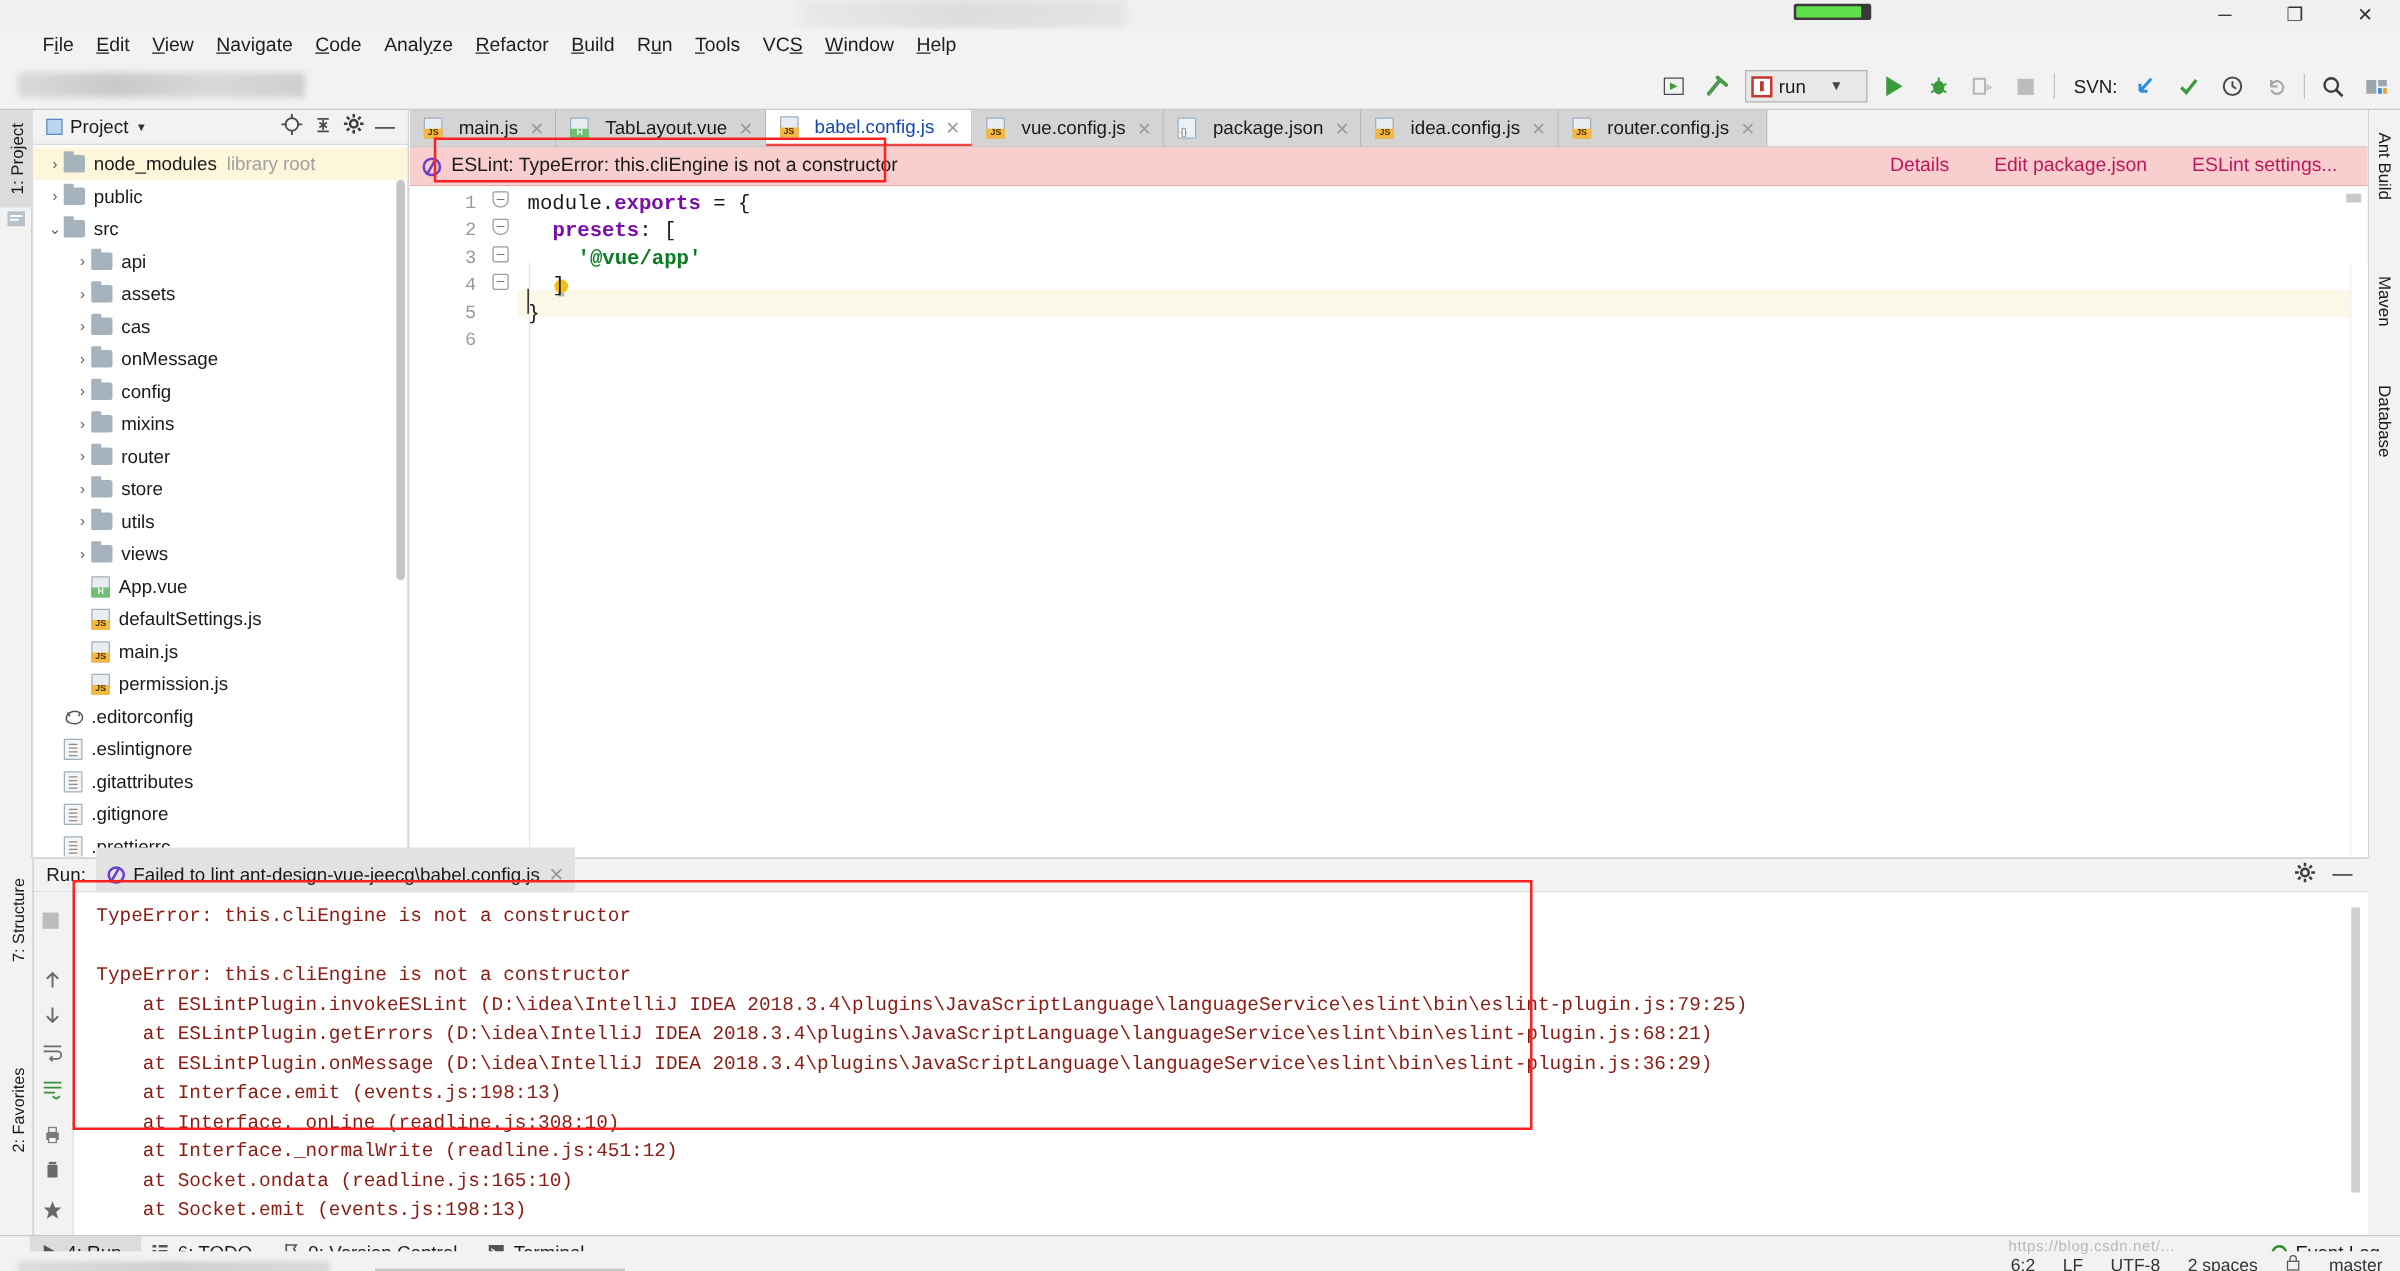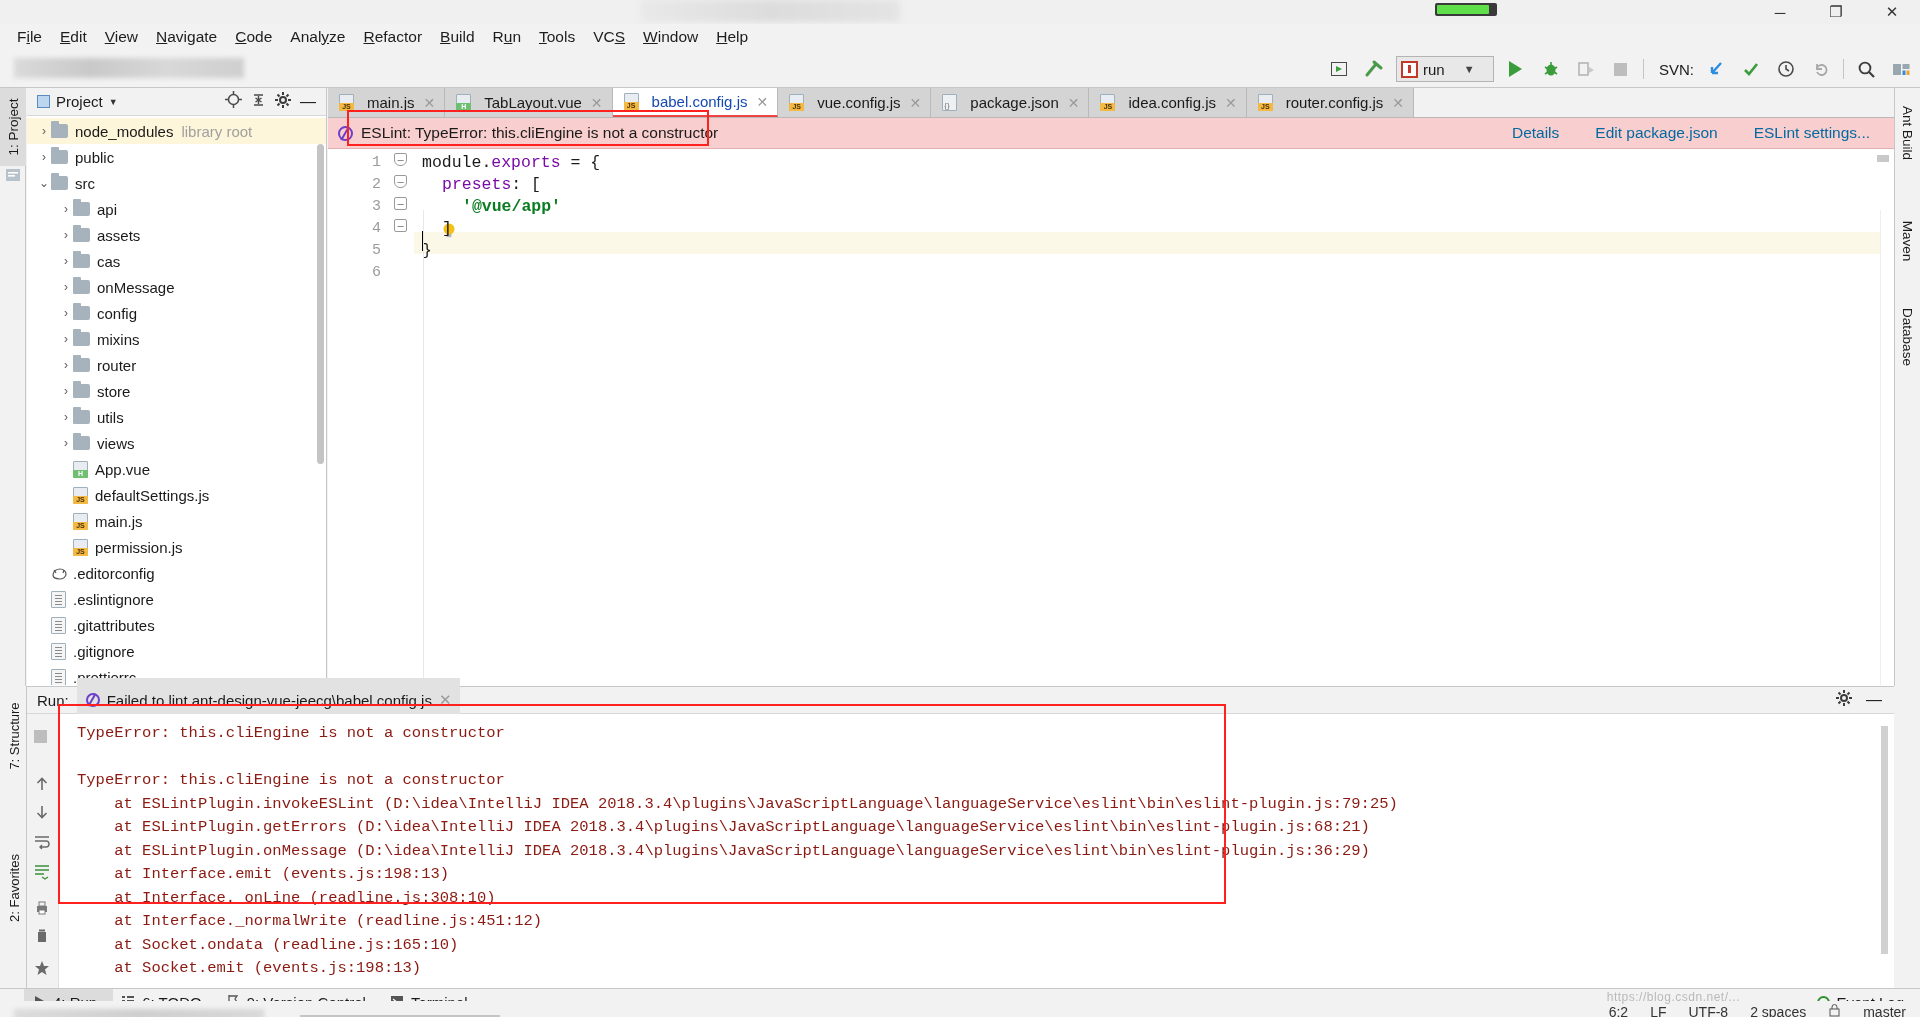"File" .menubar { padding-left: 8px -> 25px }
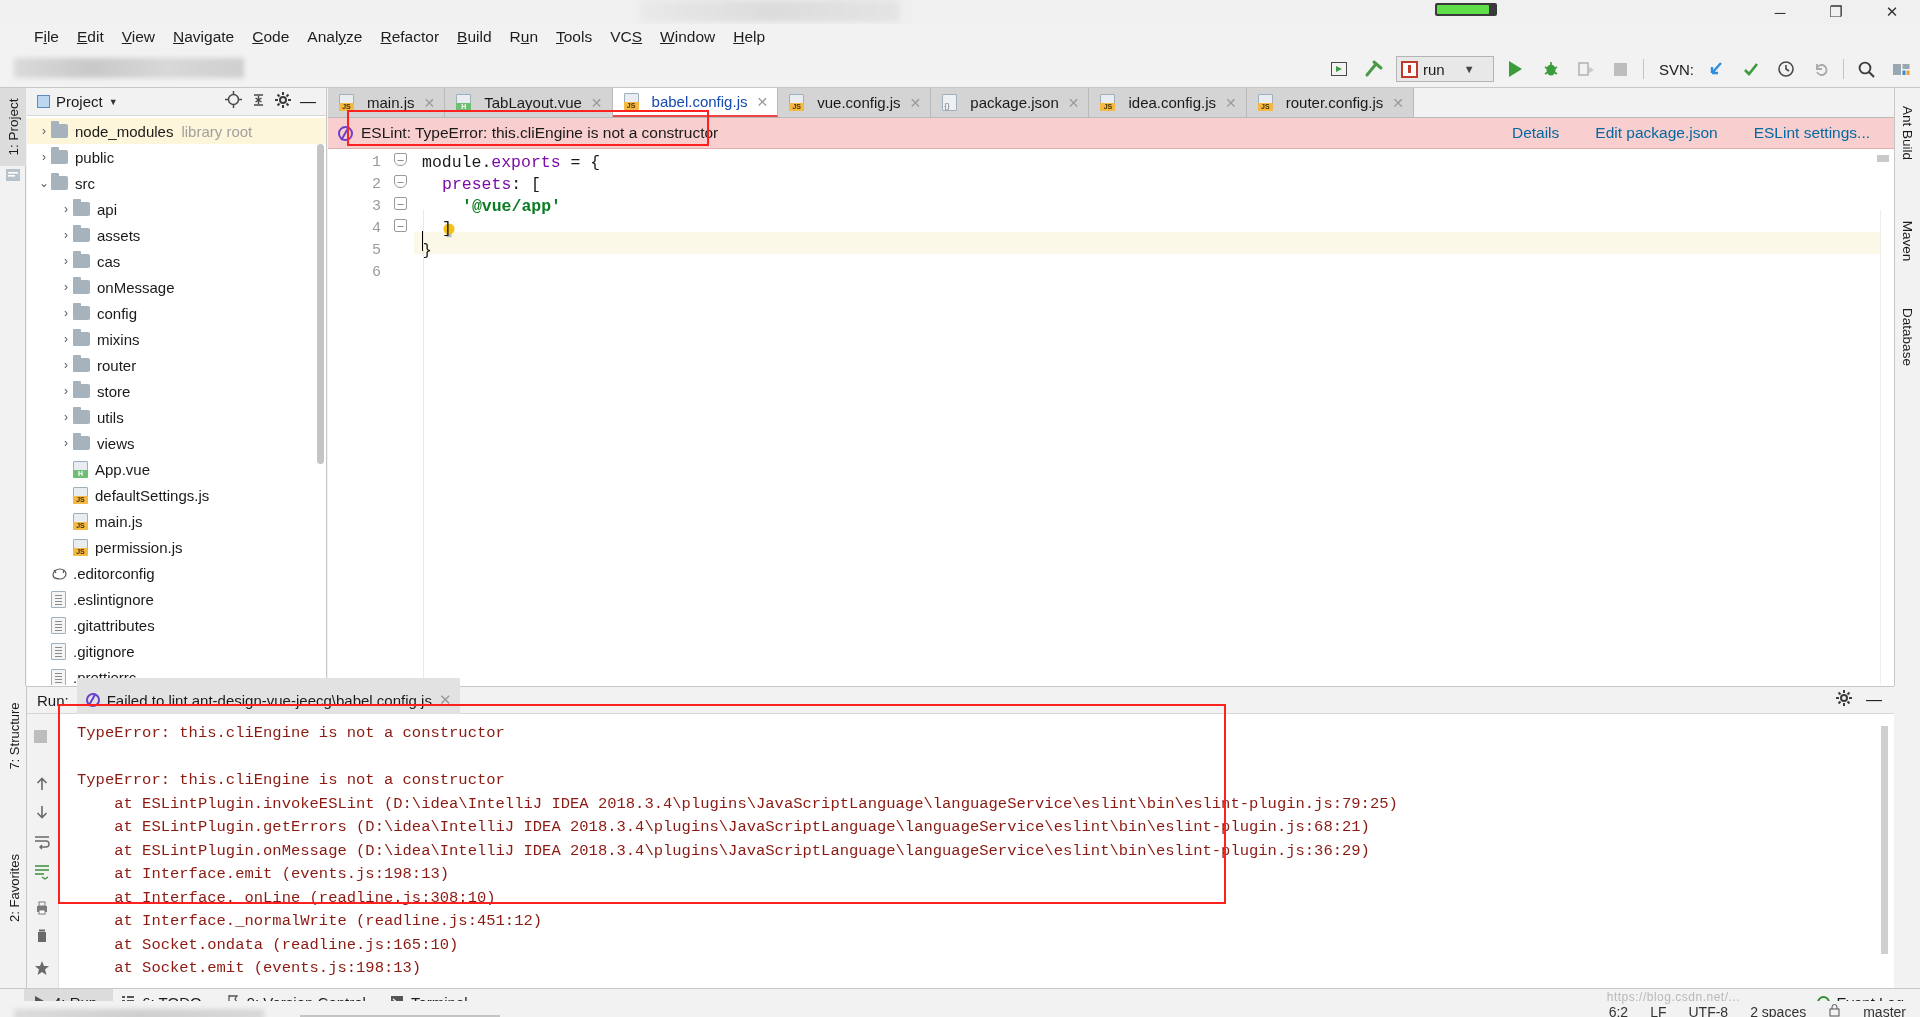"Details" .eslint .links a { color: #0369a1 -> #be185d }
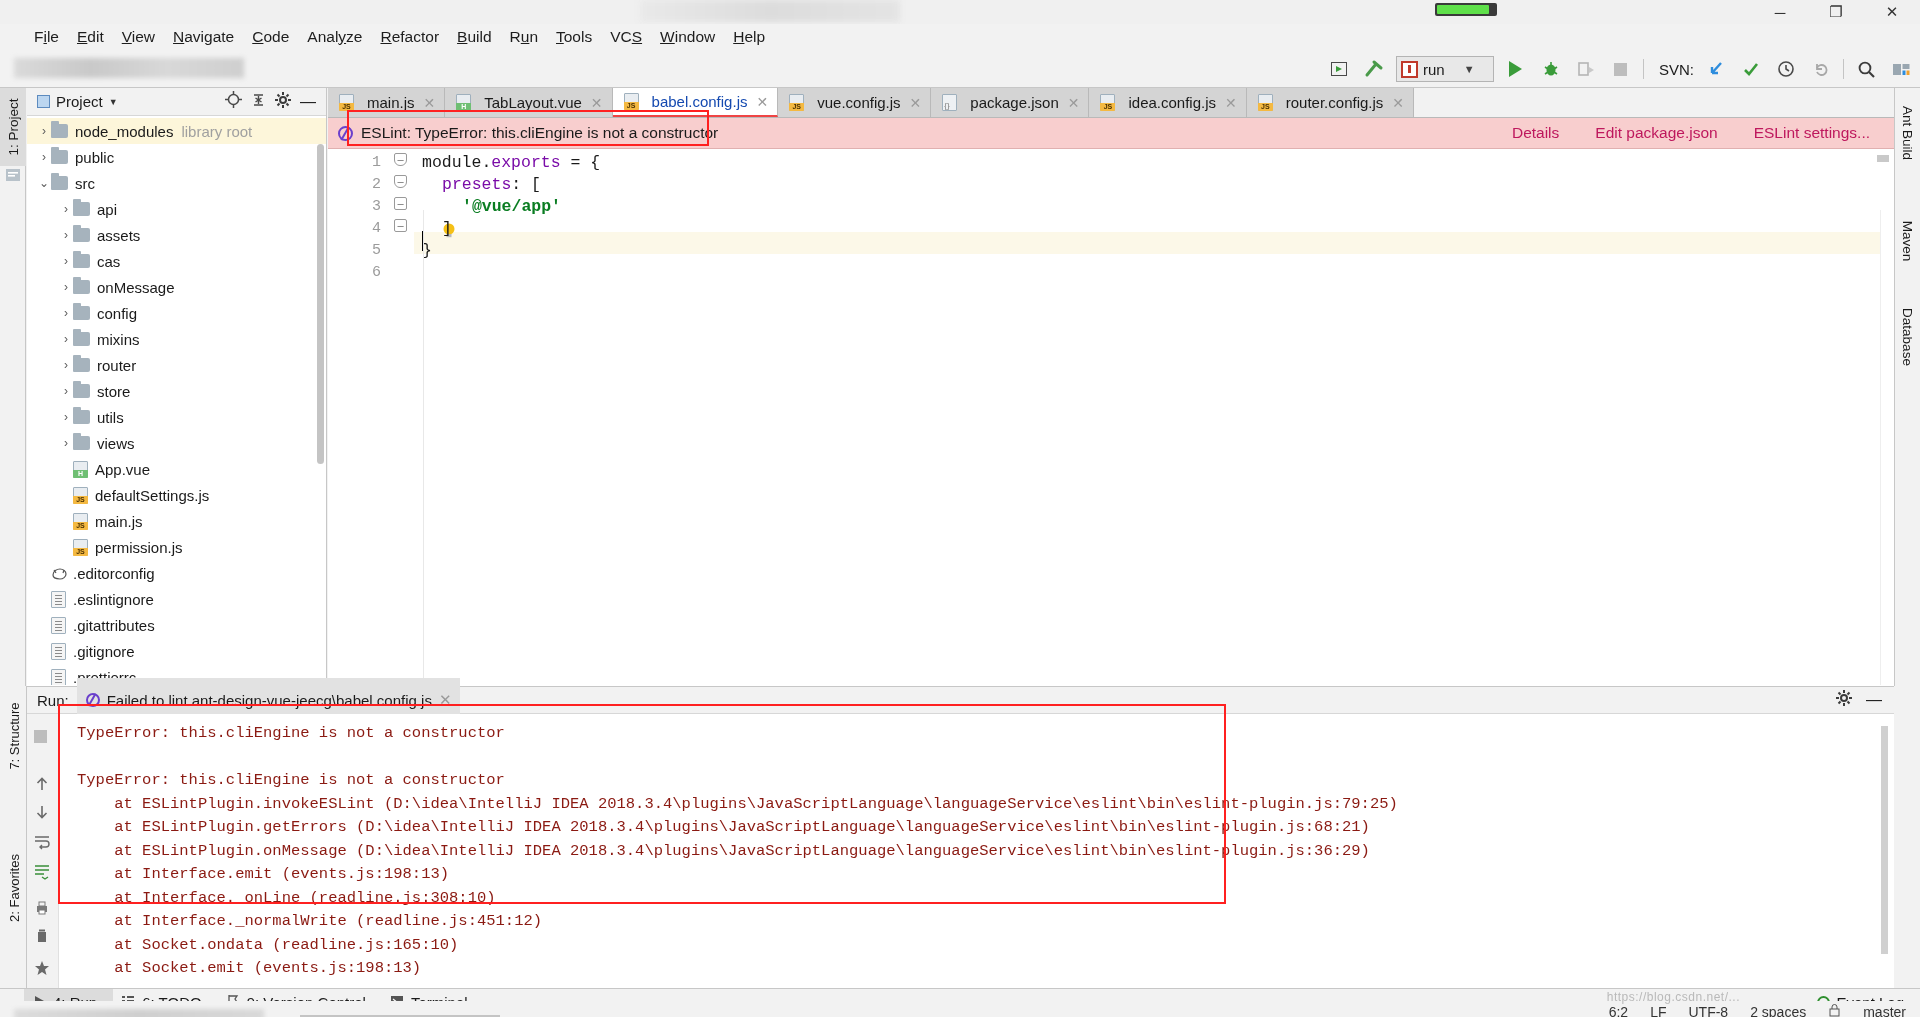"exports" .kw { font-weight: normal -> bold }
